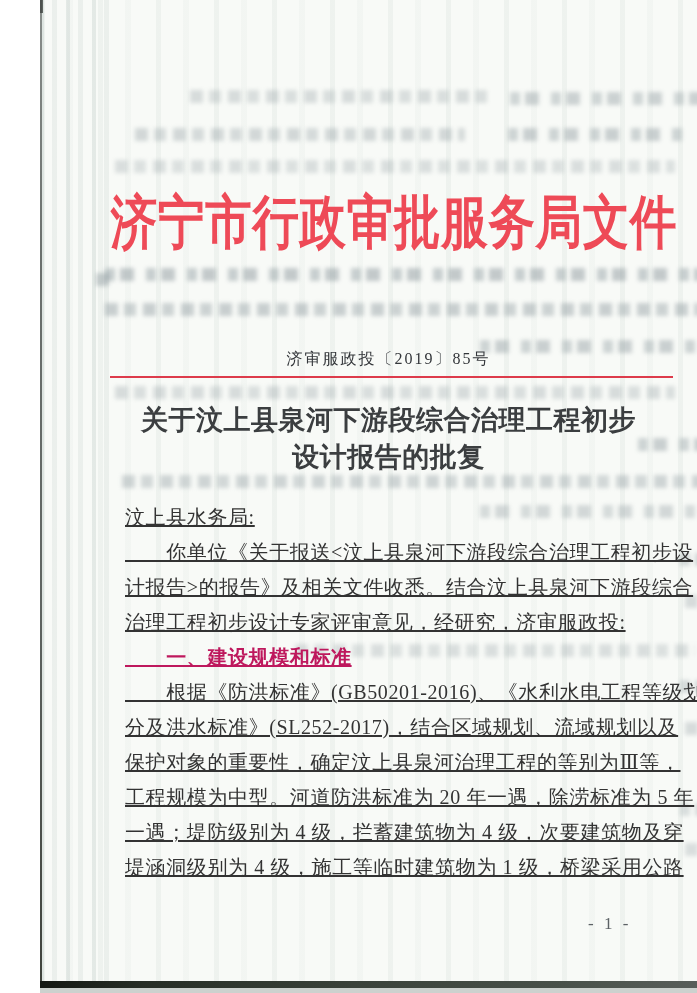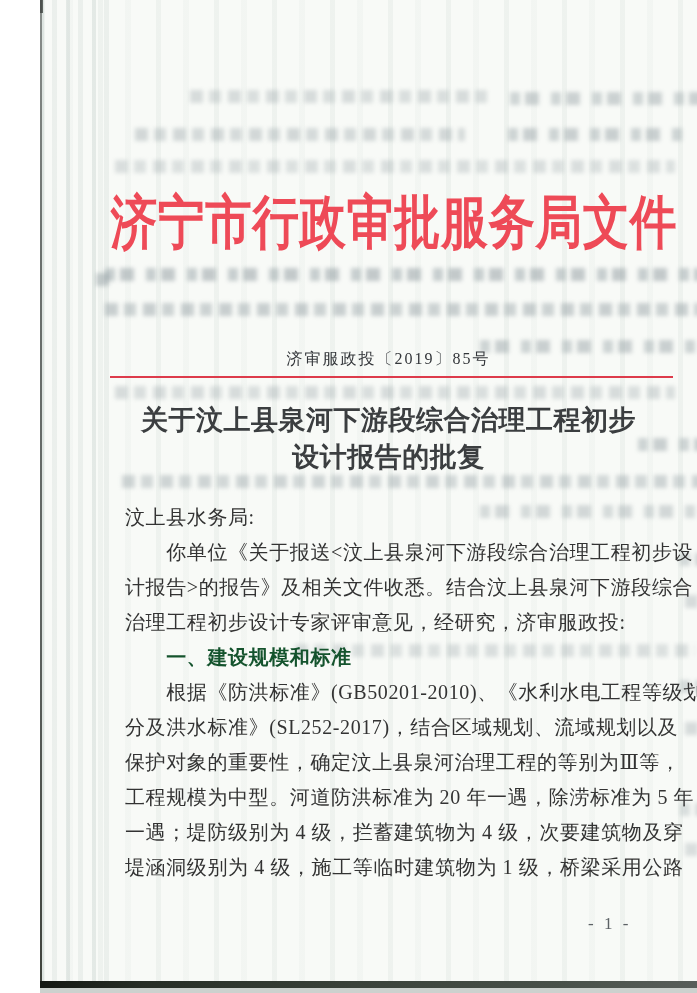"汶上县水务局:" .body-block .line { text-decoration: none -> underline }
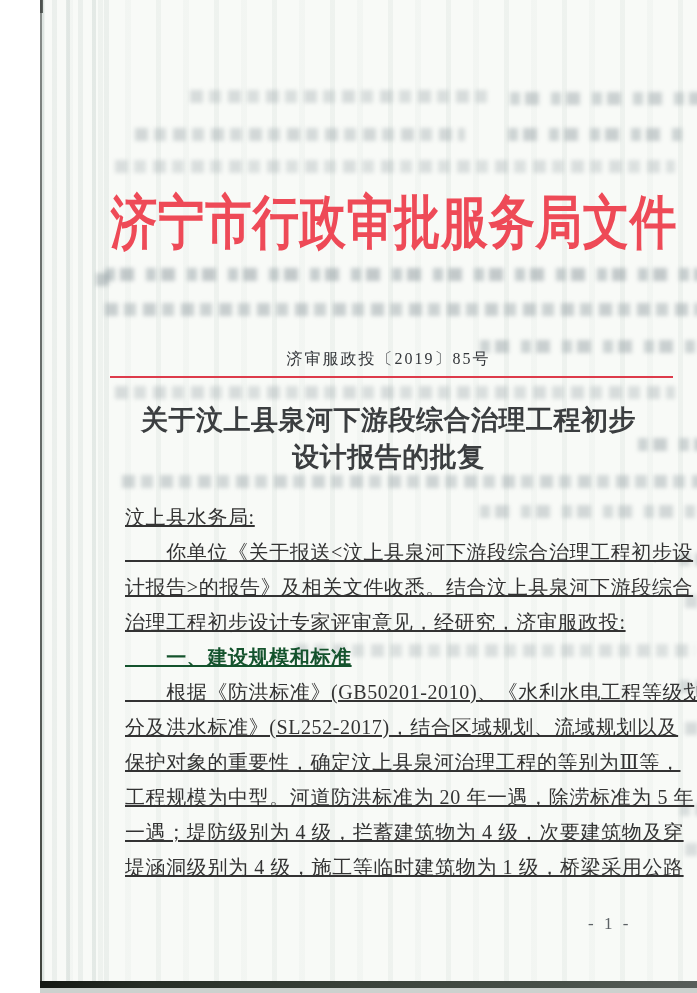"一、建设规模和标准" .body-block .line.bold { color: #14532d -> #be185d }
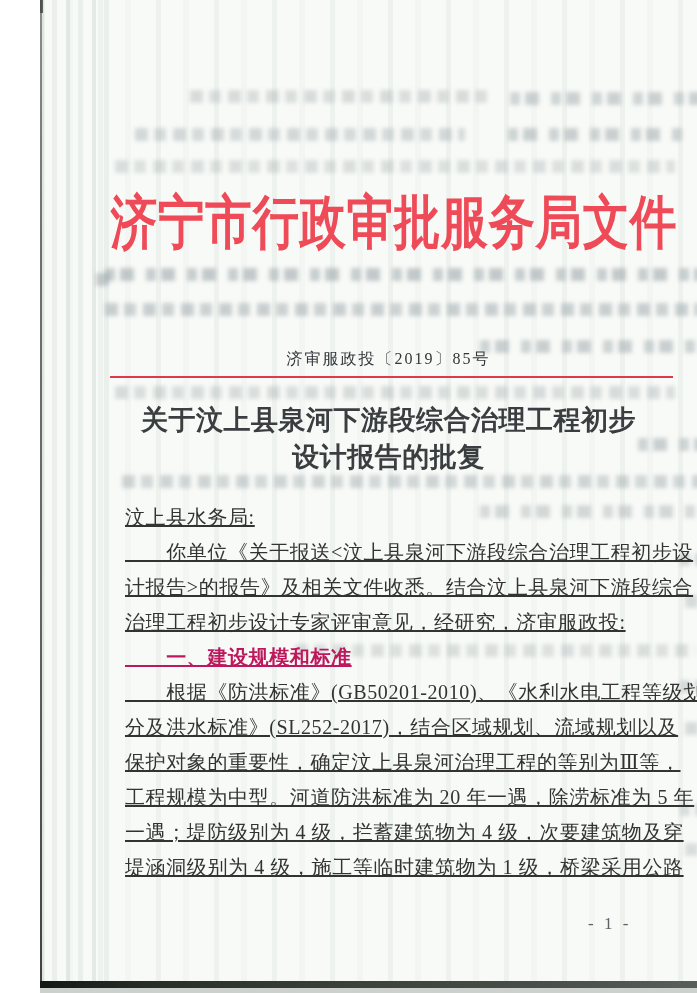"根据《防洪标准》(GB50201-2010)、《水利水电工程等级划" div.line { text: GB50201-2010 -> GB50201-2016 }
